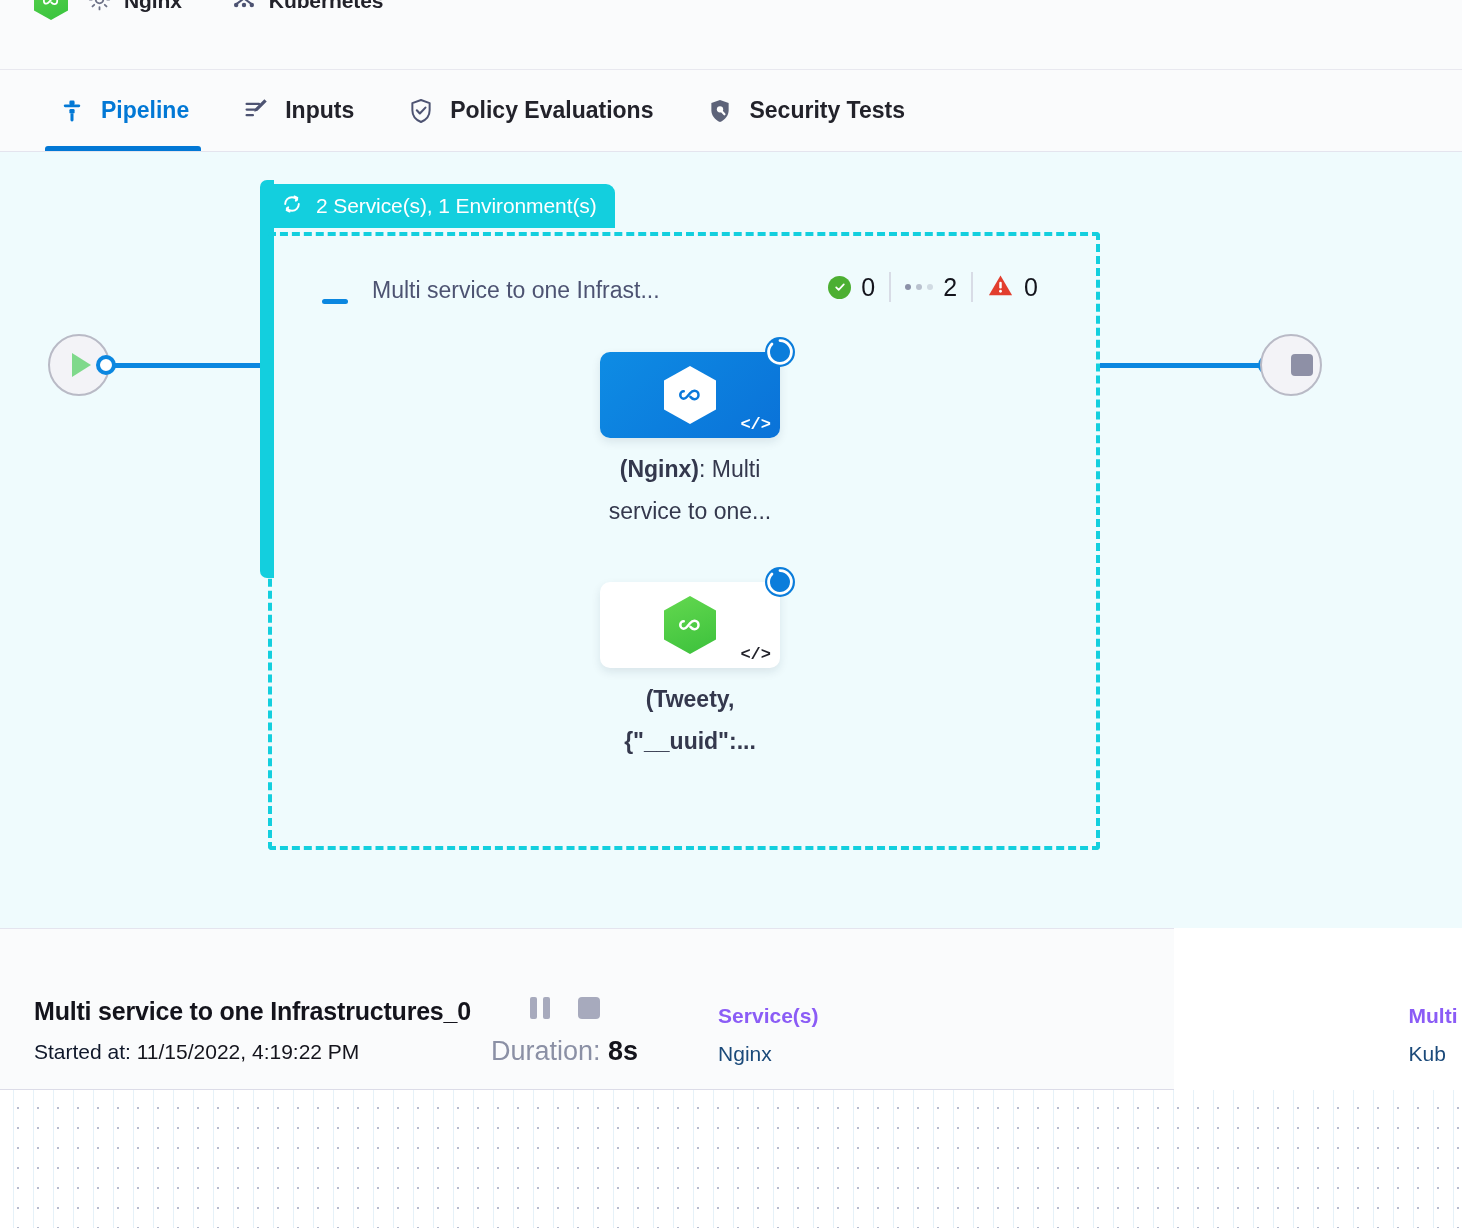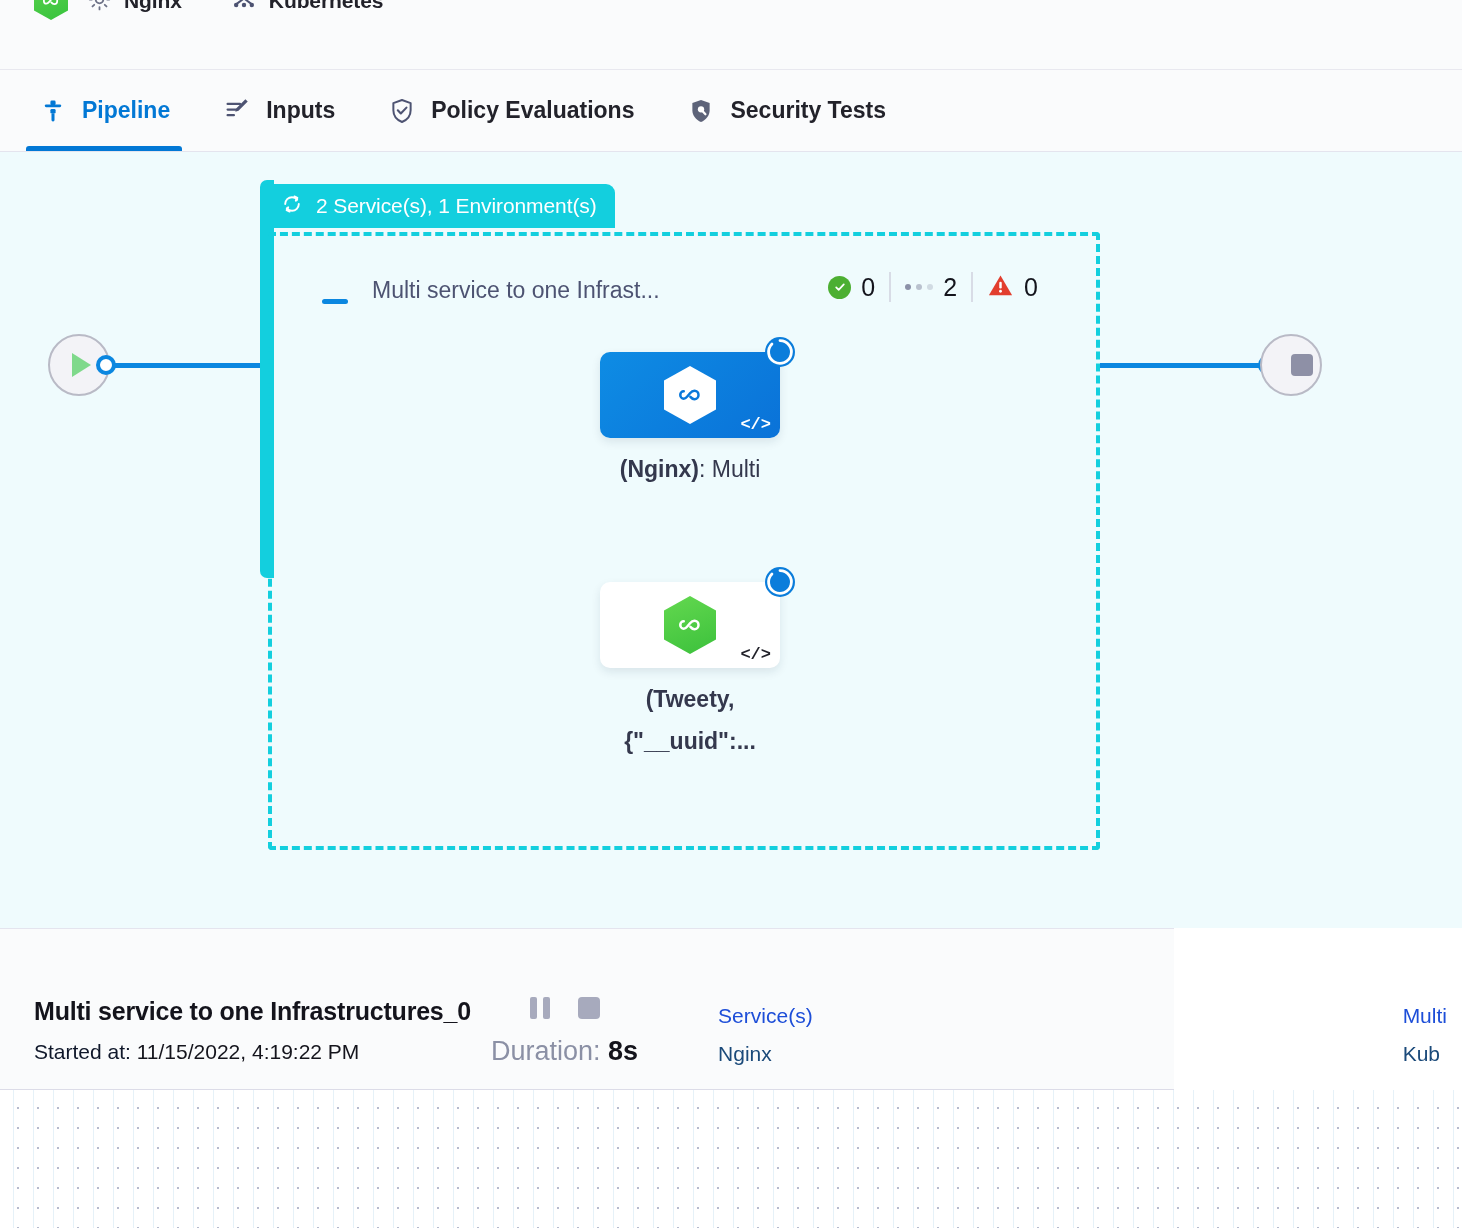"Pipeline" .tabs { margin-left: none -> 19px }
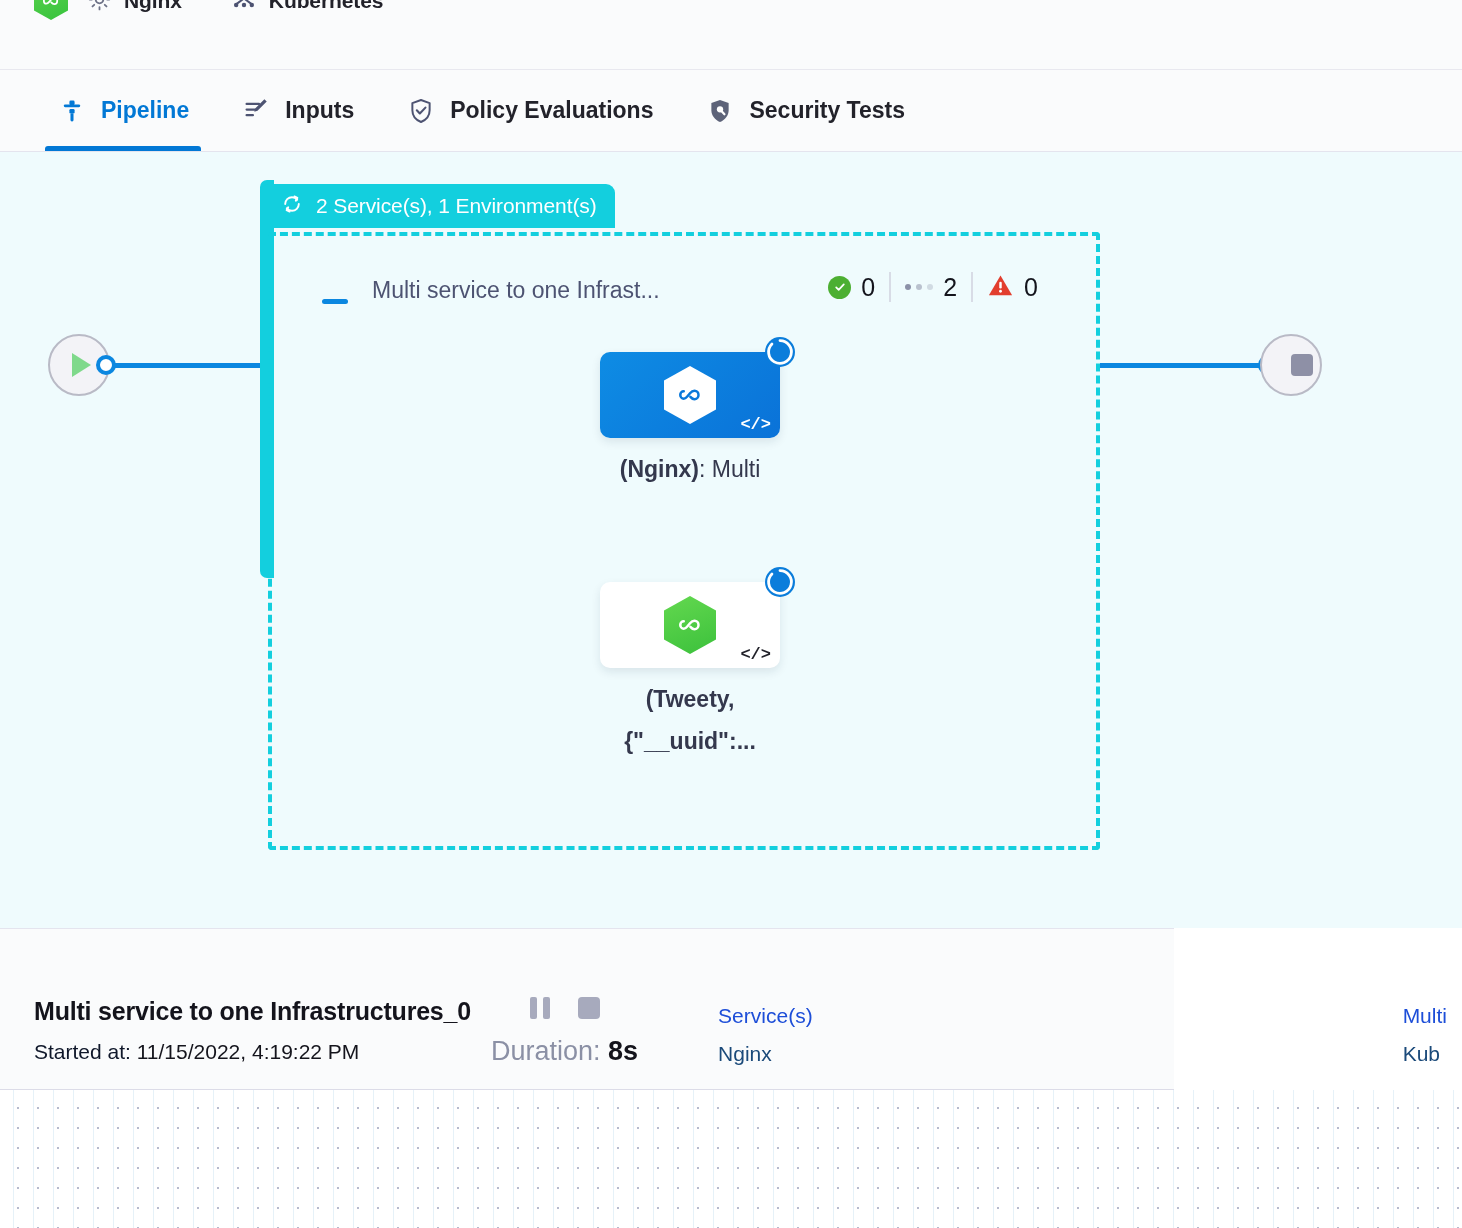"service to one..." div { html: none -> <div>service to one...</div> }
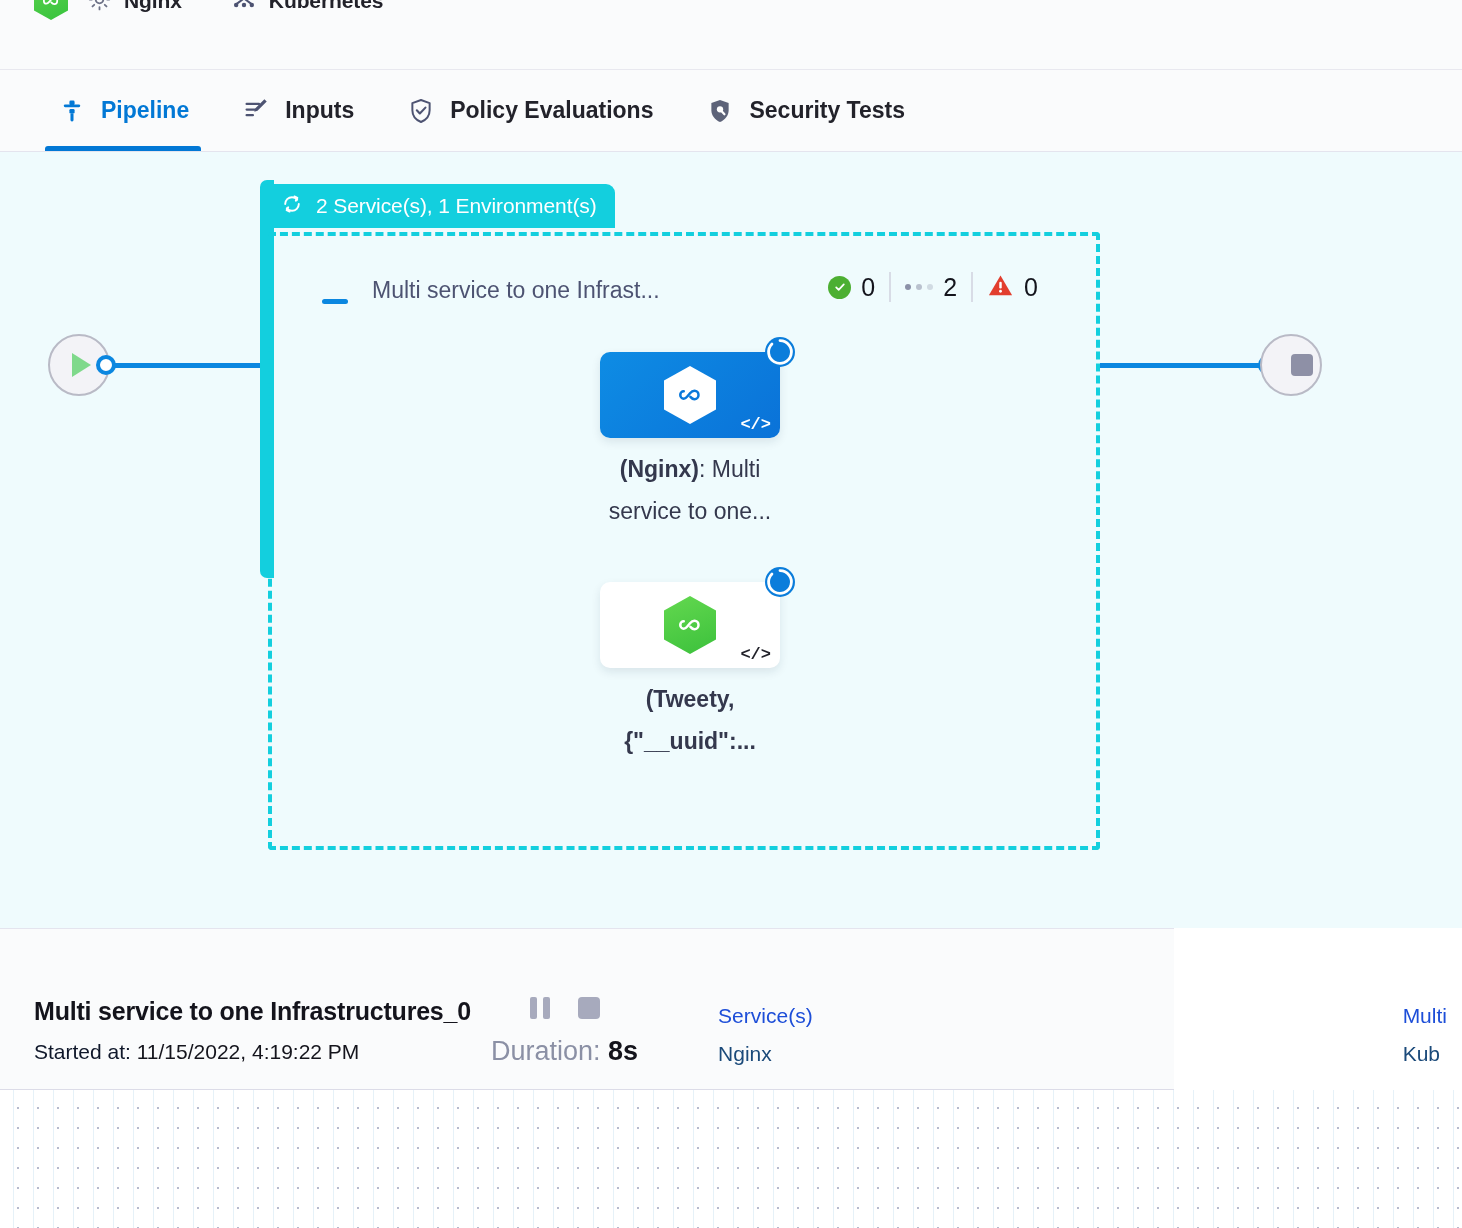"Service(s)" .detail-col-head { color: #1d4ed8 -> #8b5cf6; font-weight: 400 -> 700 }
